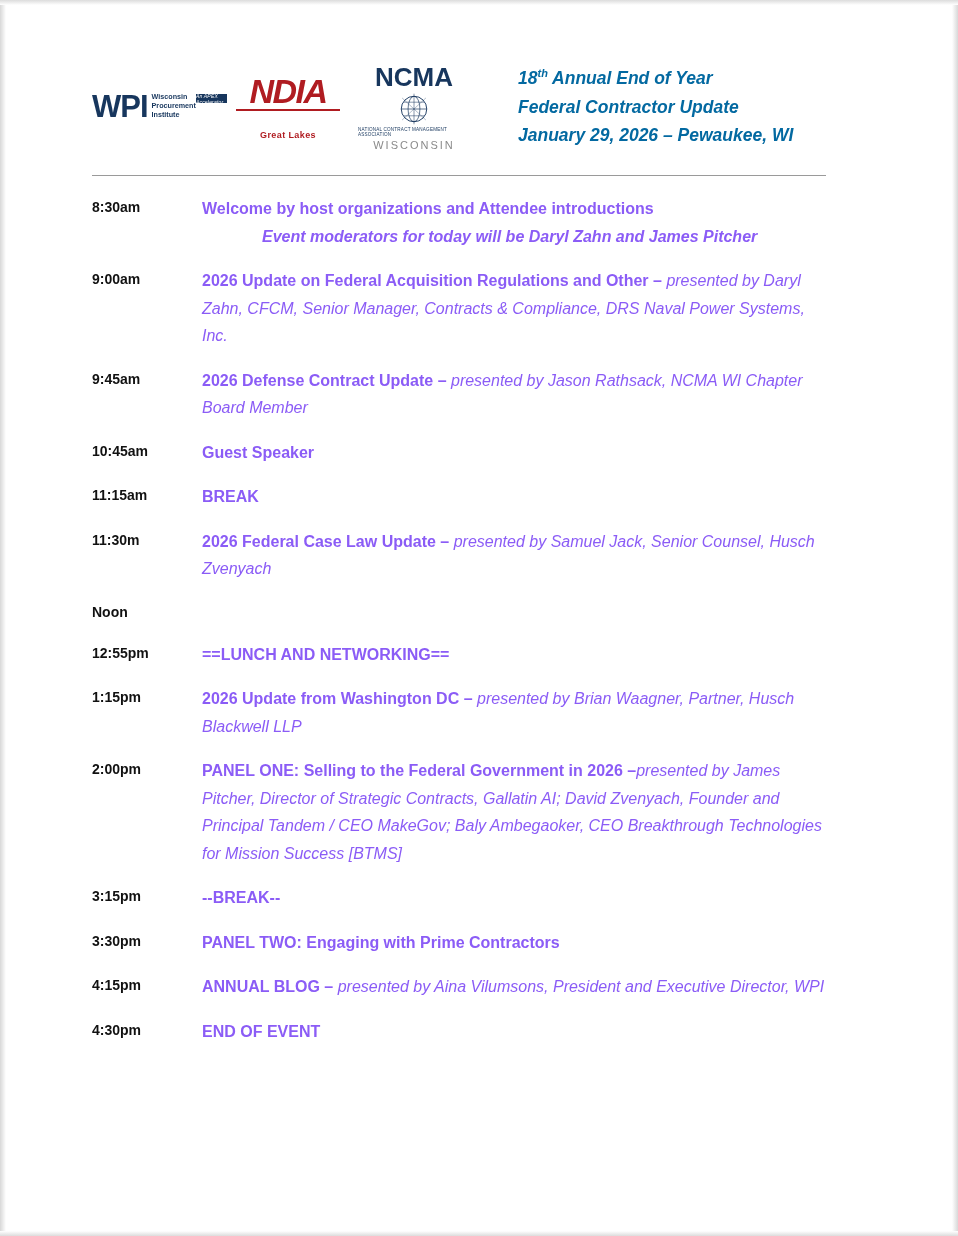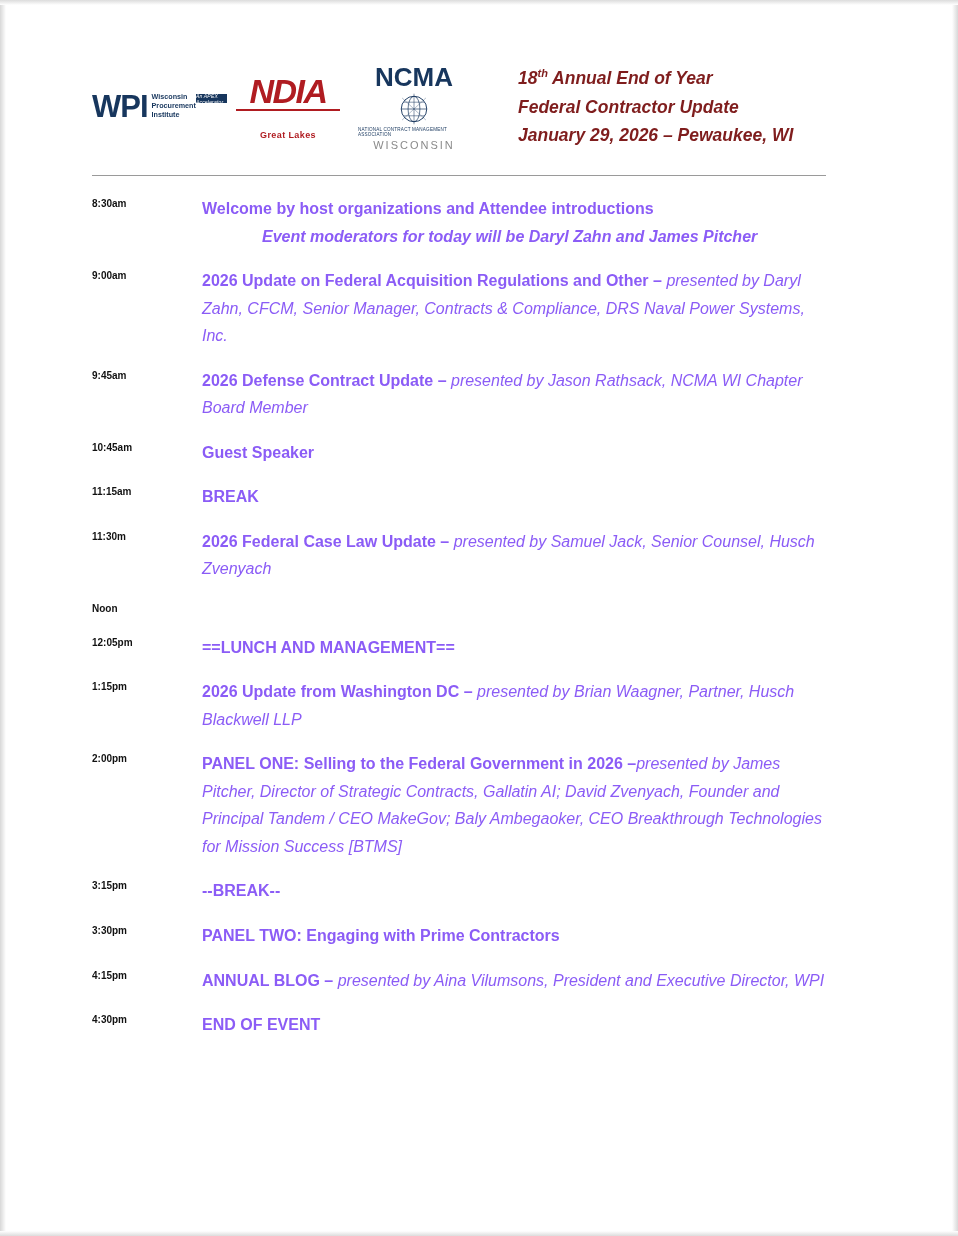"18th Annual End of Year" .title-block { color: #7f1d1d -> #0369a1 }
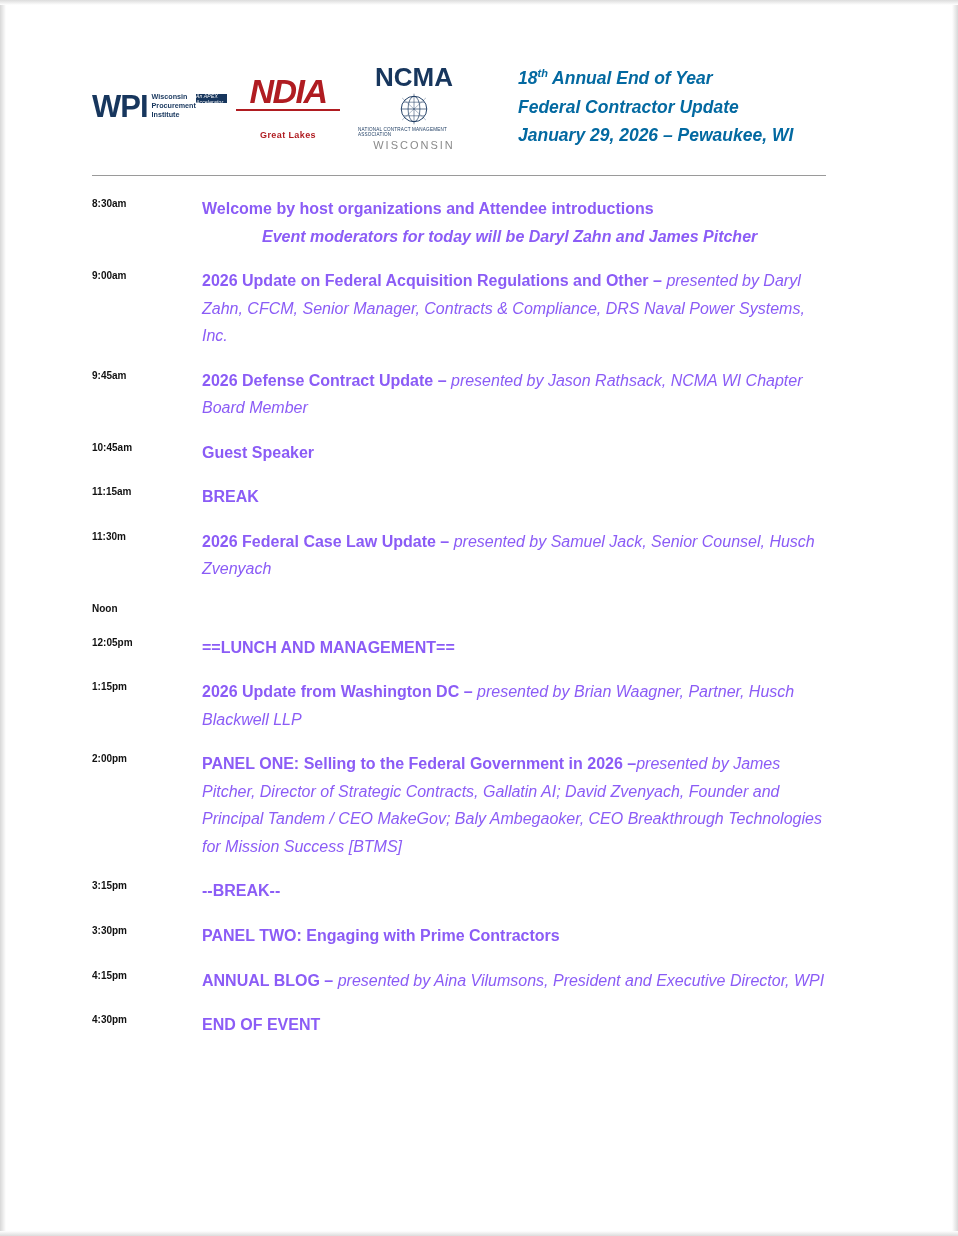"8:30am" .time { font-size: 10px -> 14px }
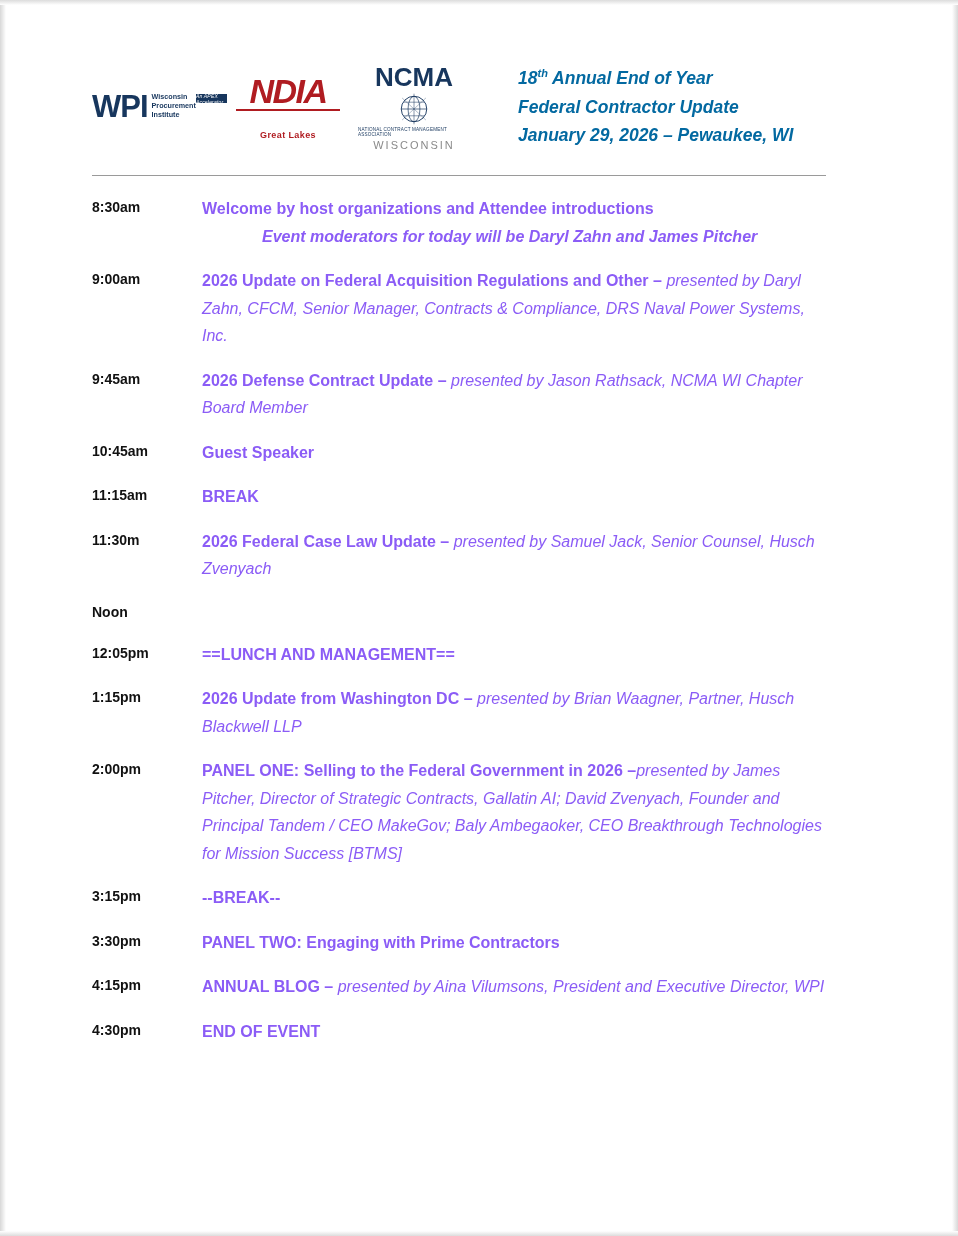"12:05pm" div.time { text: 12:05pm -> 12:55pm }
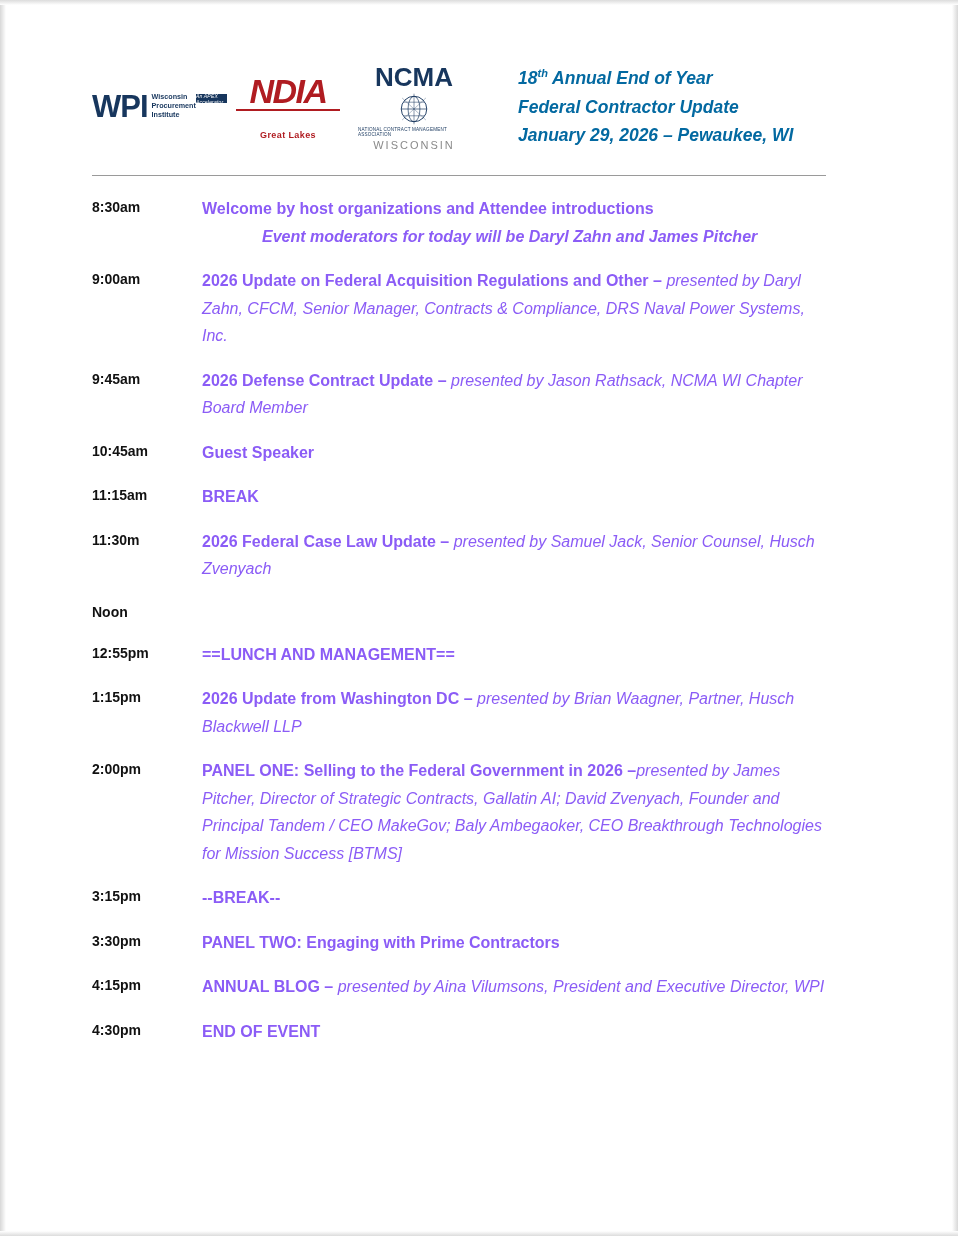"==LUNCH AND MANAGEMENT==" b { text: MANAGEMENT -> NETWORKING }
